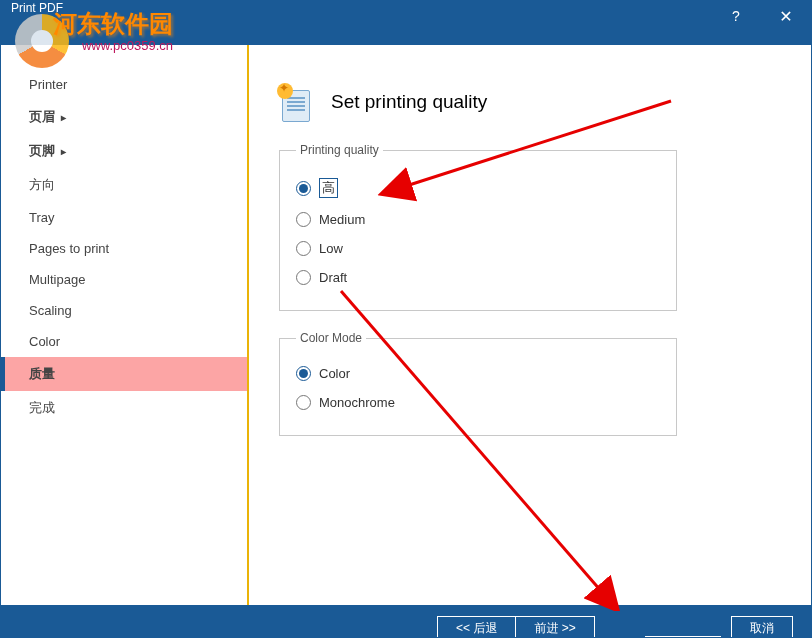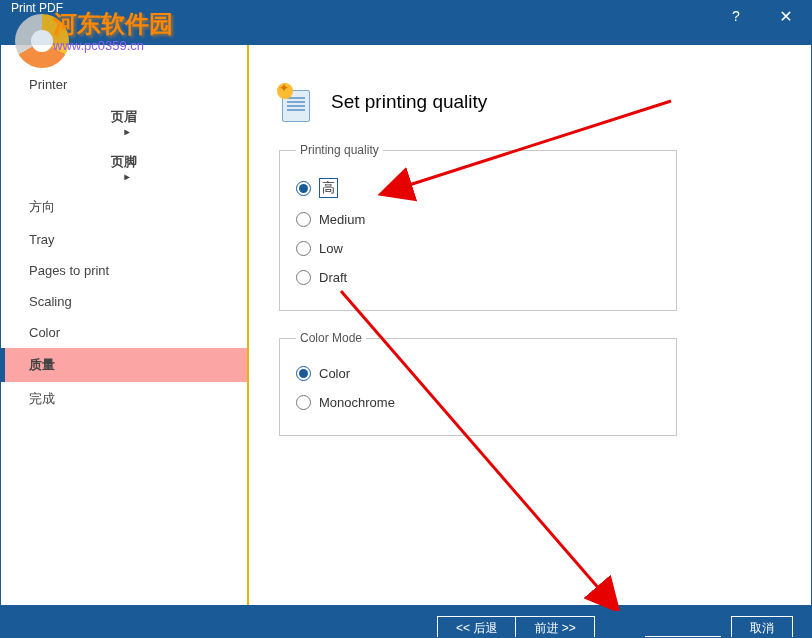"www.pc0359.cn" .watermark-text2 { color: #8b5cf6 -> #be185d; text-align: none -> right }
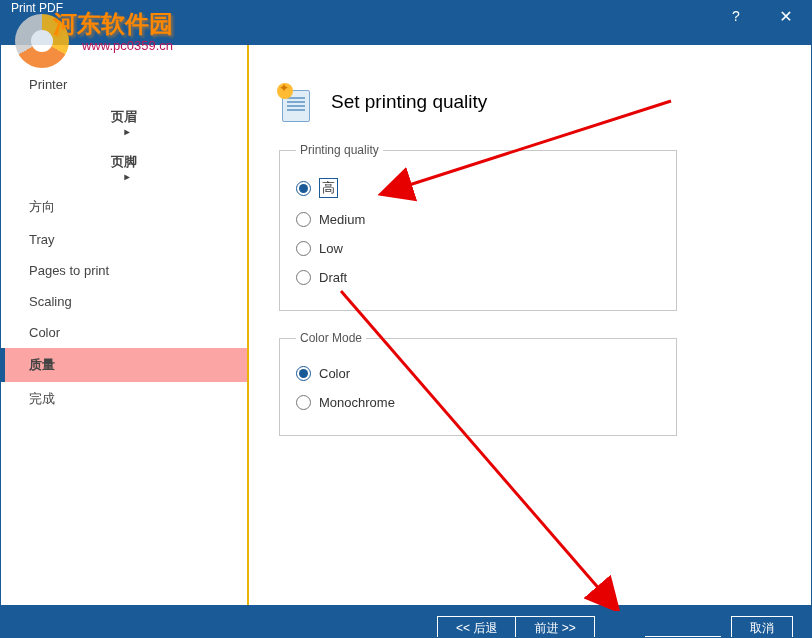"页眉" .sidebar-item.bold { flex-direction: column -> none }
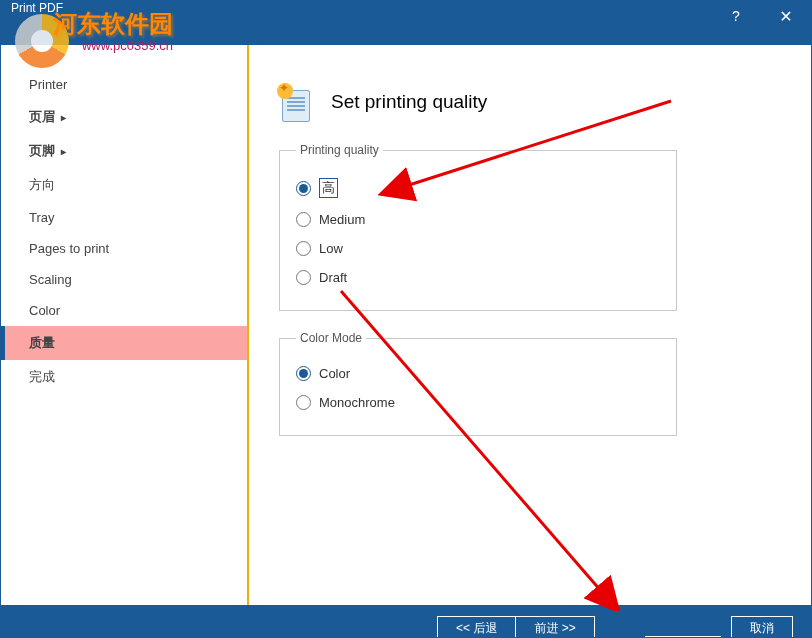"Multipage" div.sidebar-item { html: none -> <div> <span>Multipage</span> </div> }
